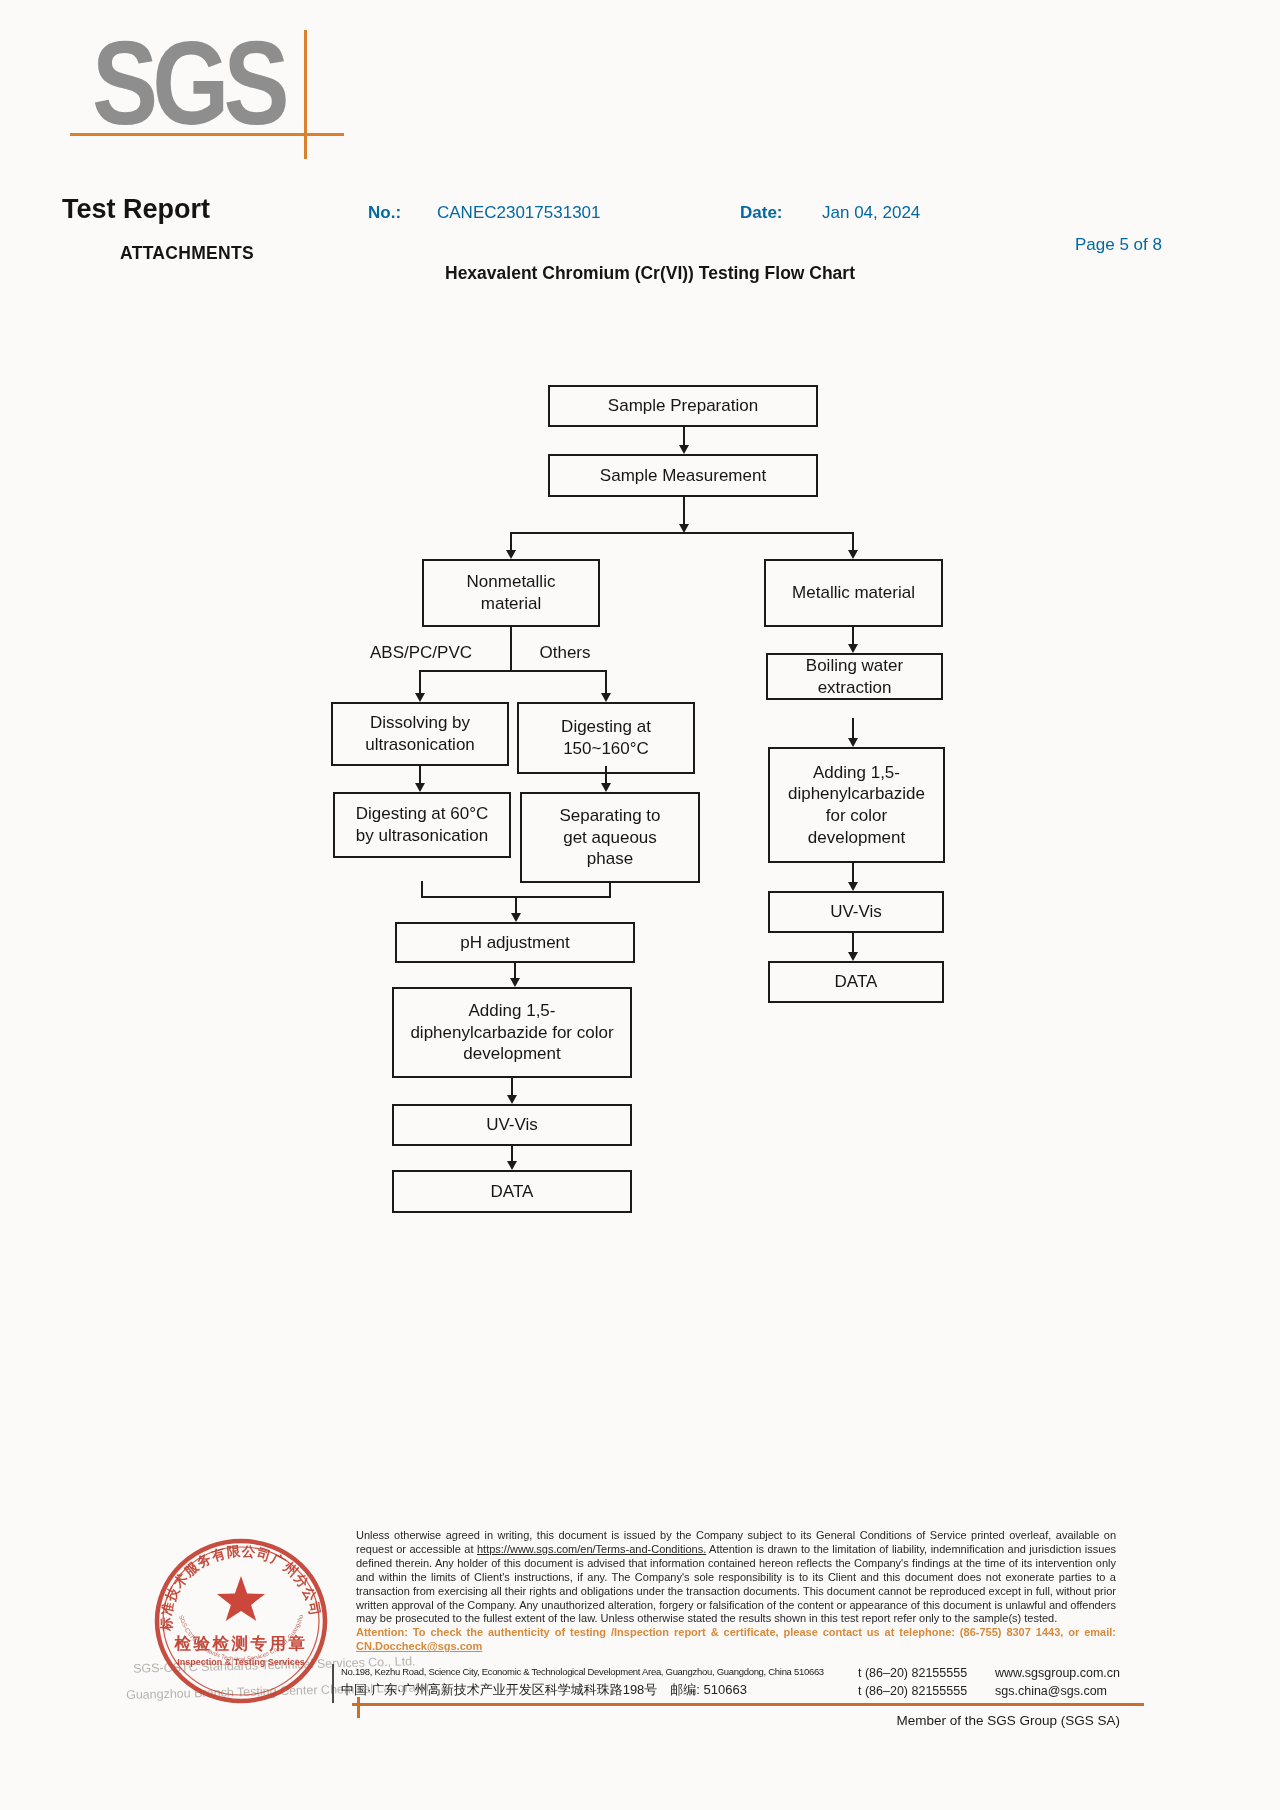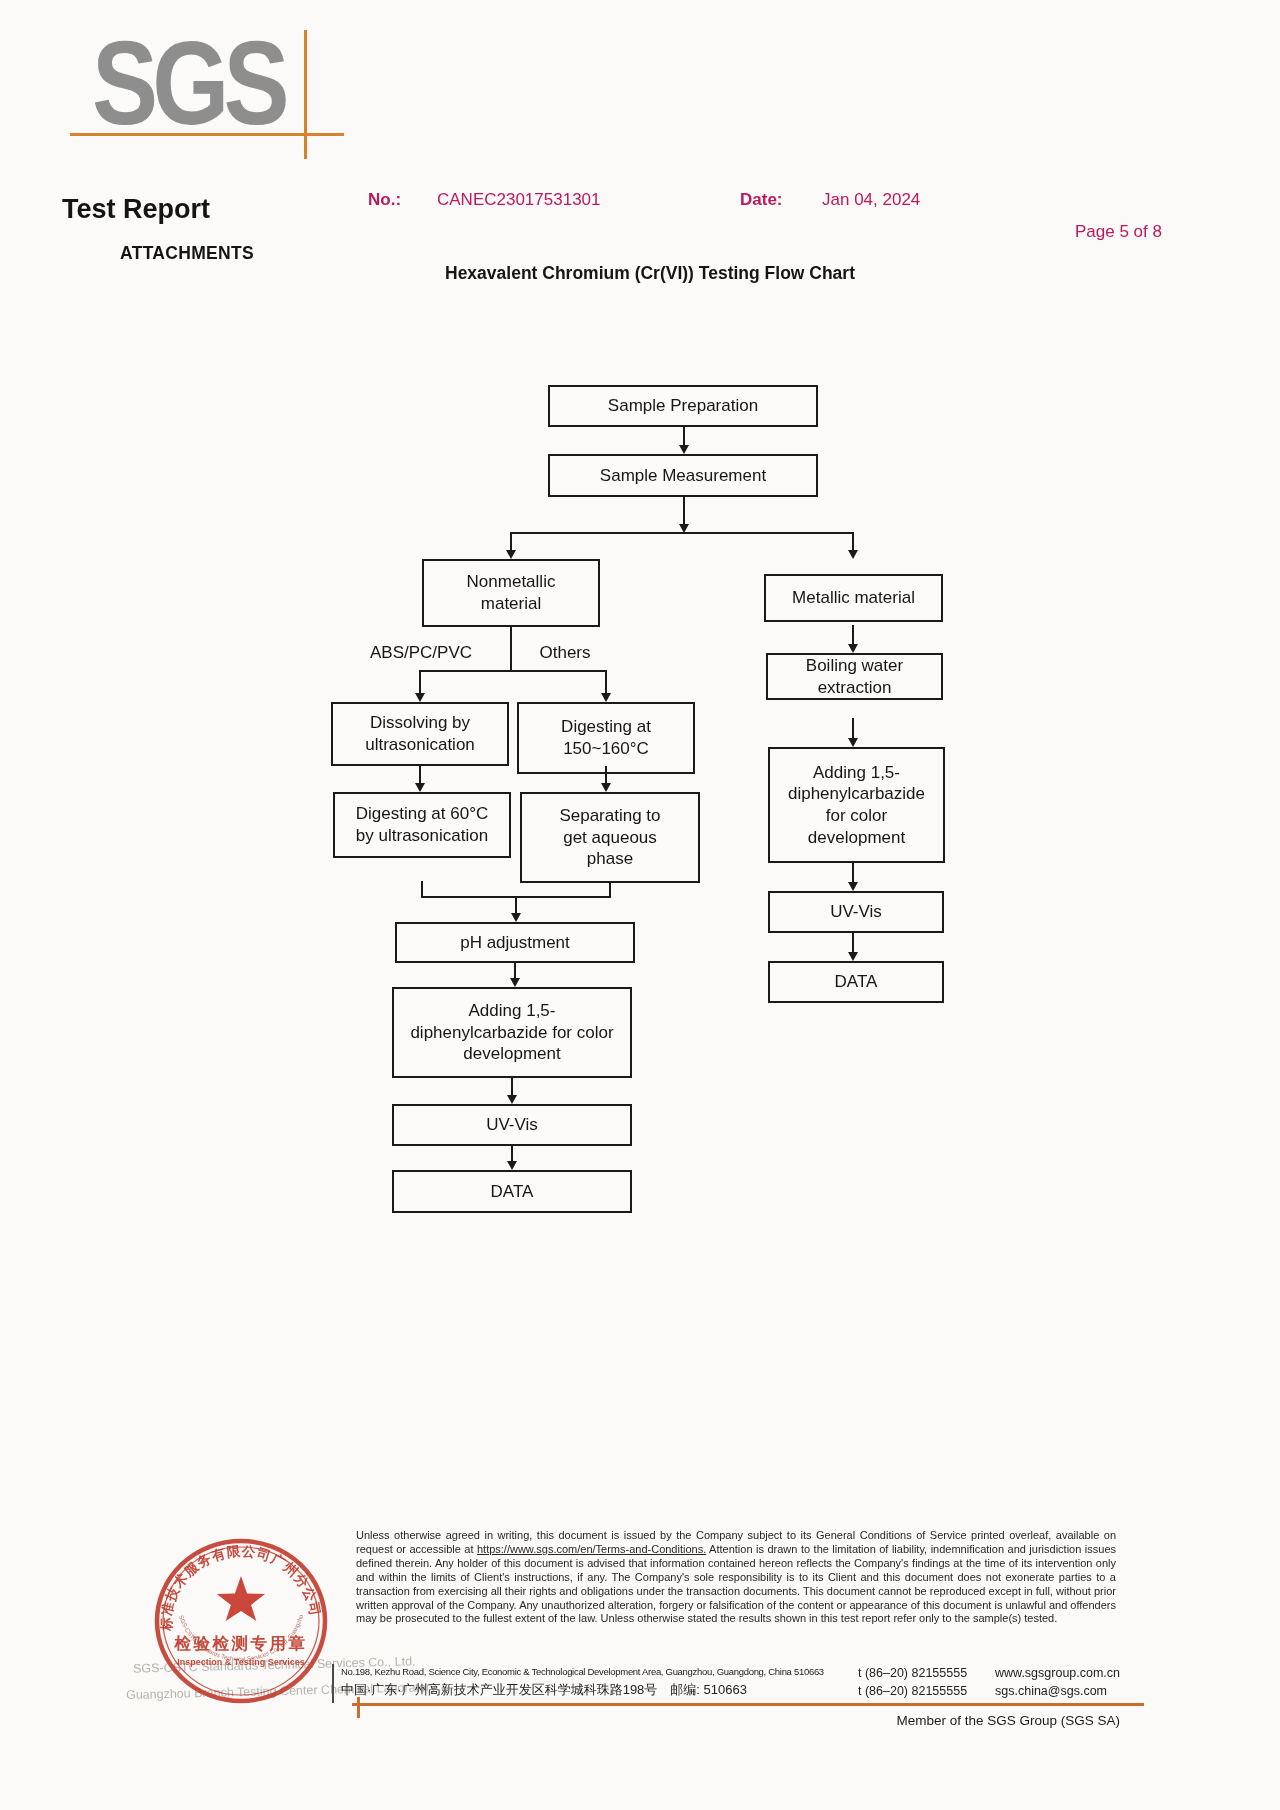"No.:" .h-meta { color: #be185d -> #0369a1; top: 190px -> 203px }
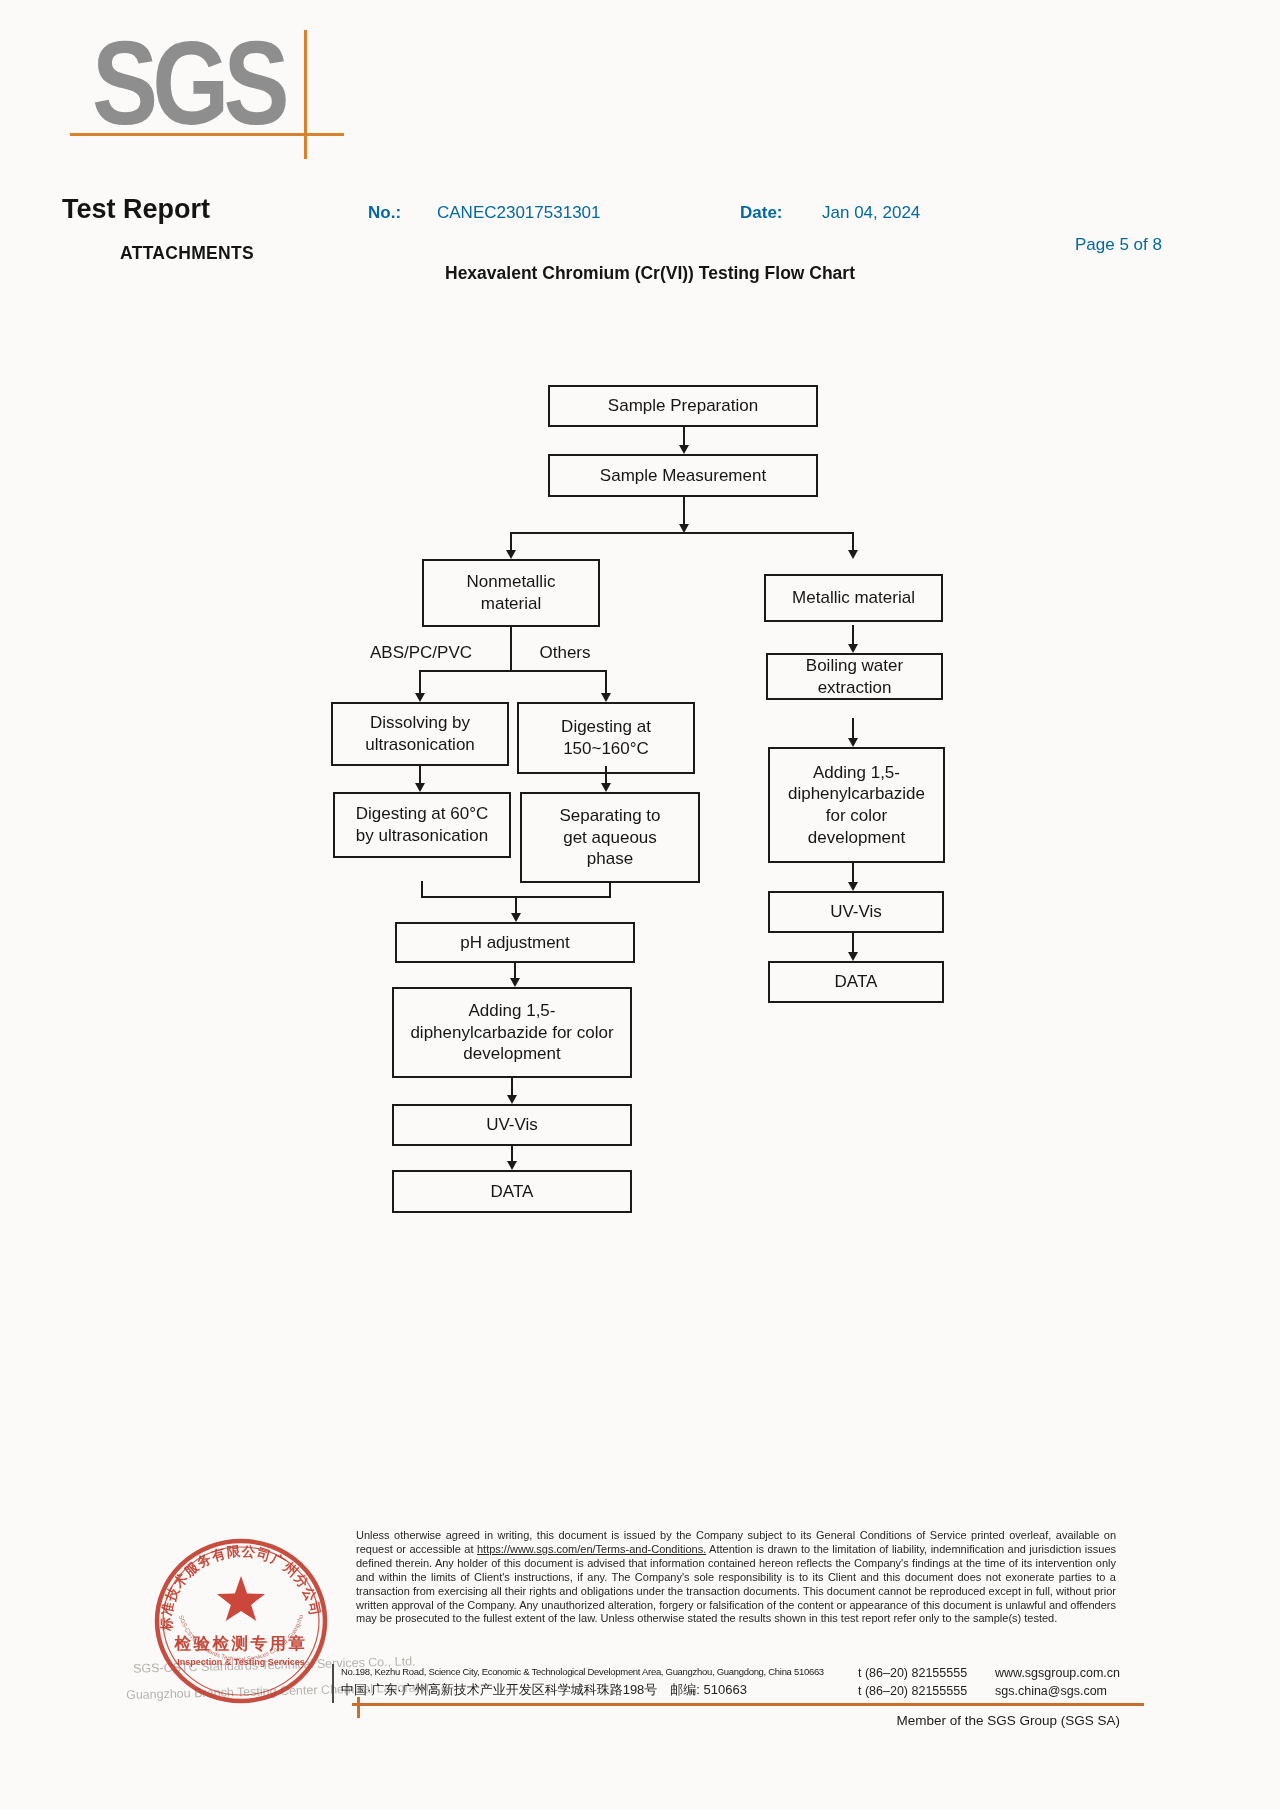"Metallic material" div.fbox { height: 48px -> 68px; top: 574px -> 559px }
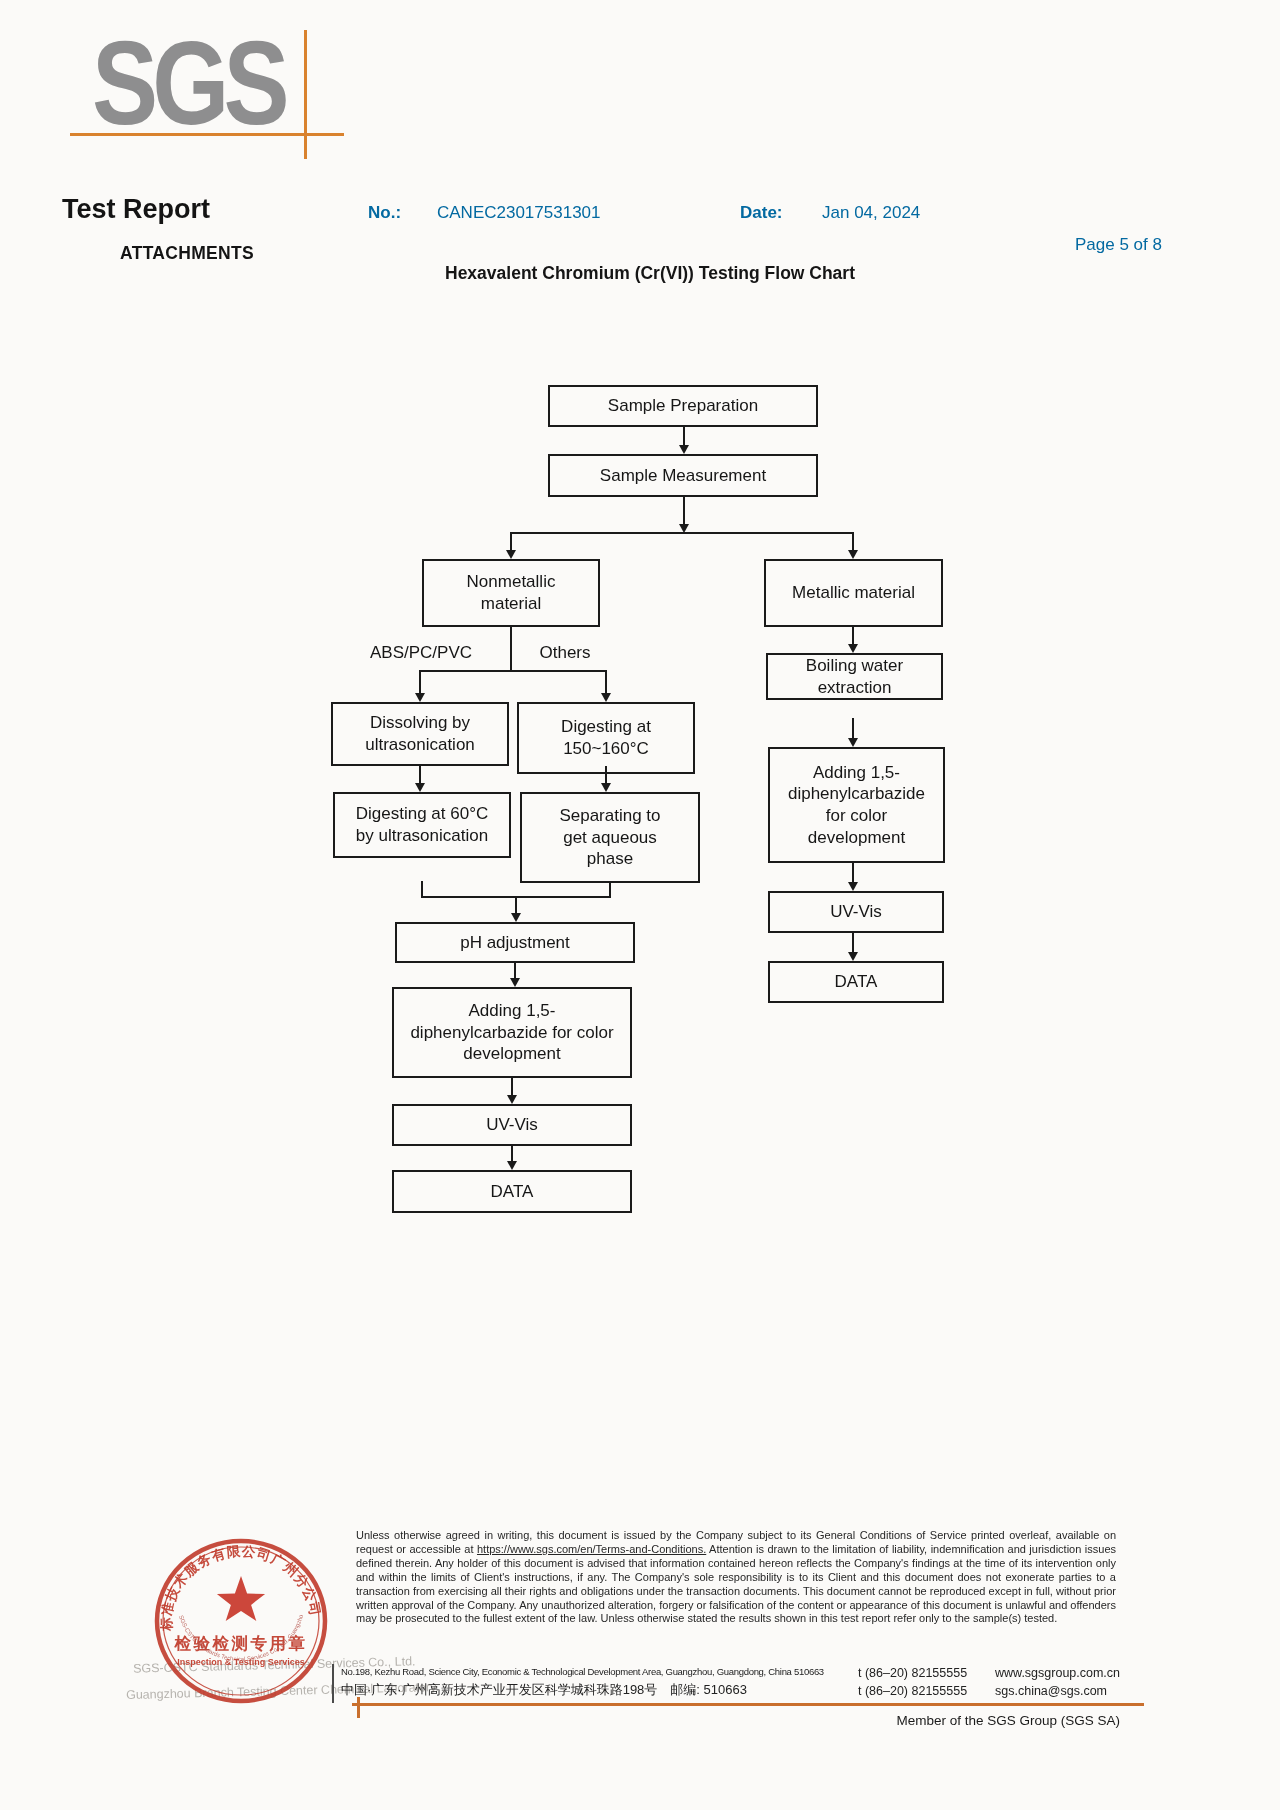"Attention: To check the authenticity" div.attention { html: none -> <div> <span>Attention: To check the authenticity of testing /Inspection report &amp; certificate, please contact us at telephone: (86-755) 8307 1443, or email: </span><span>CN.Doccheck@sgs.com</span> </div> }
